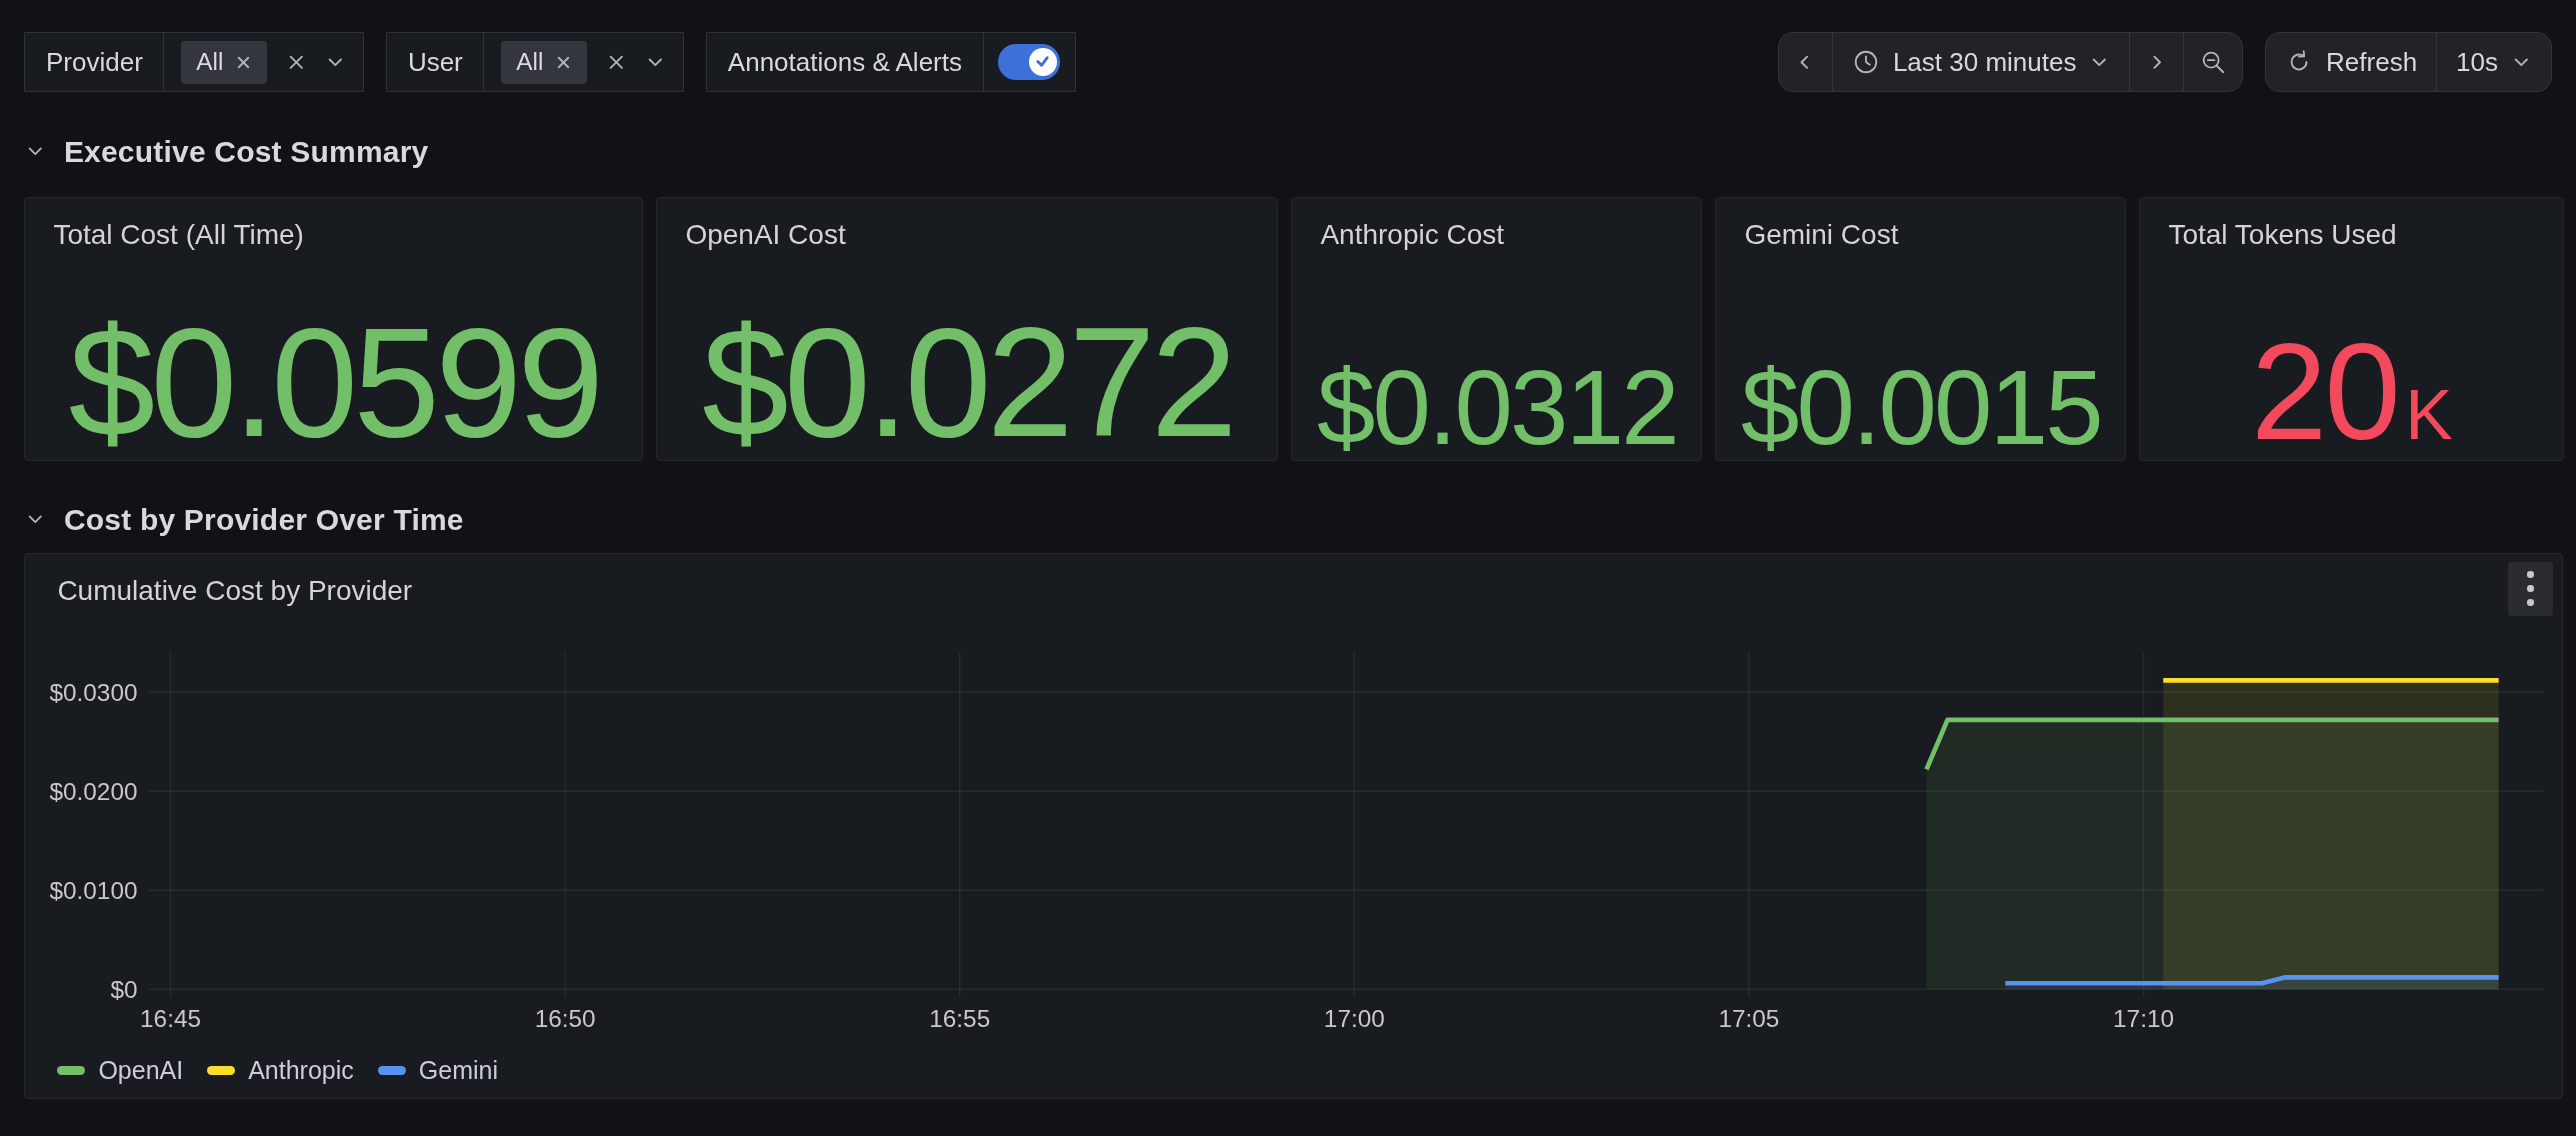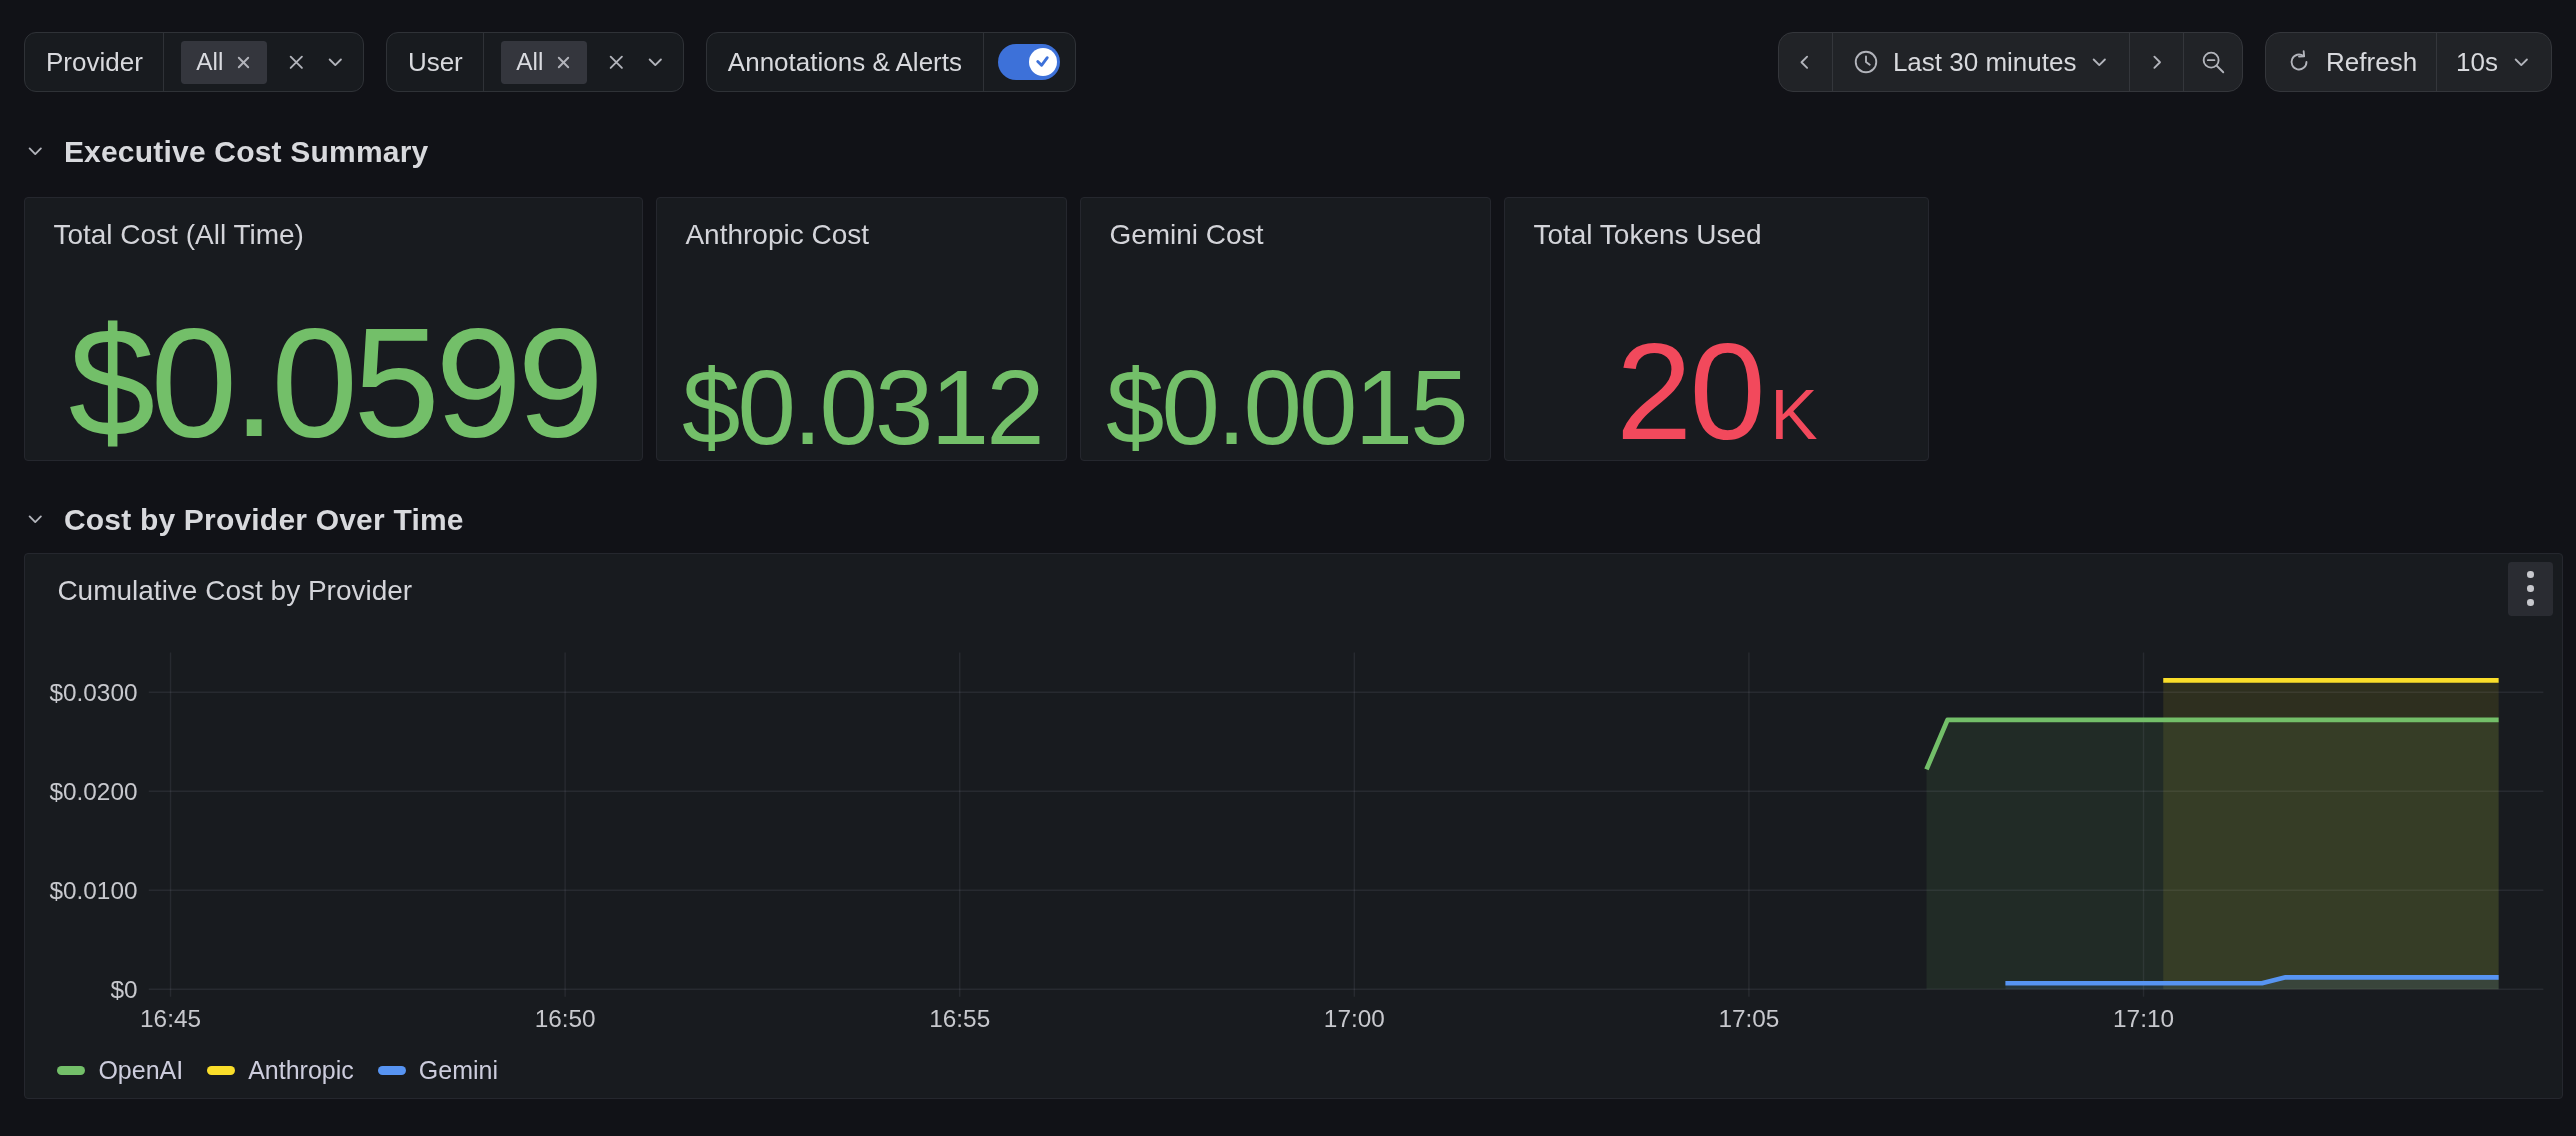"Provider" .tb-group { border-radius: 12px -> 1px }
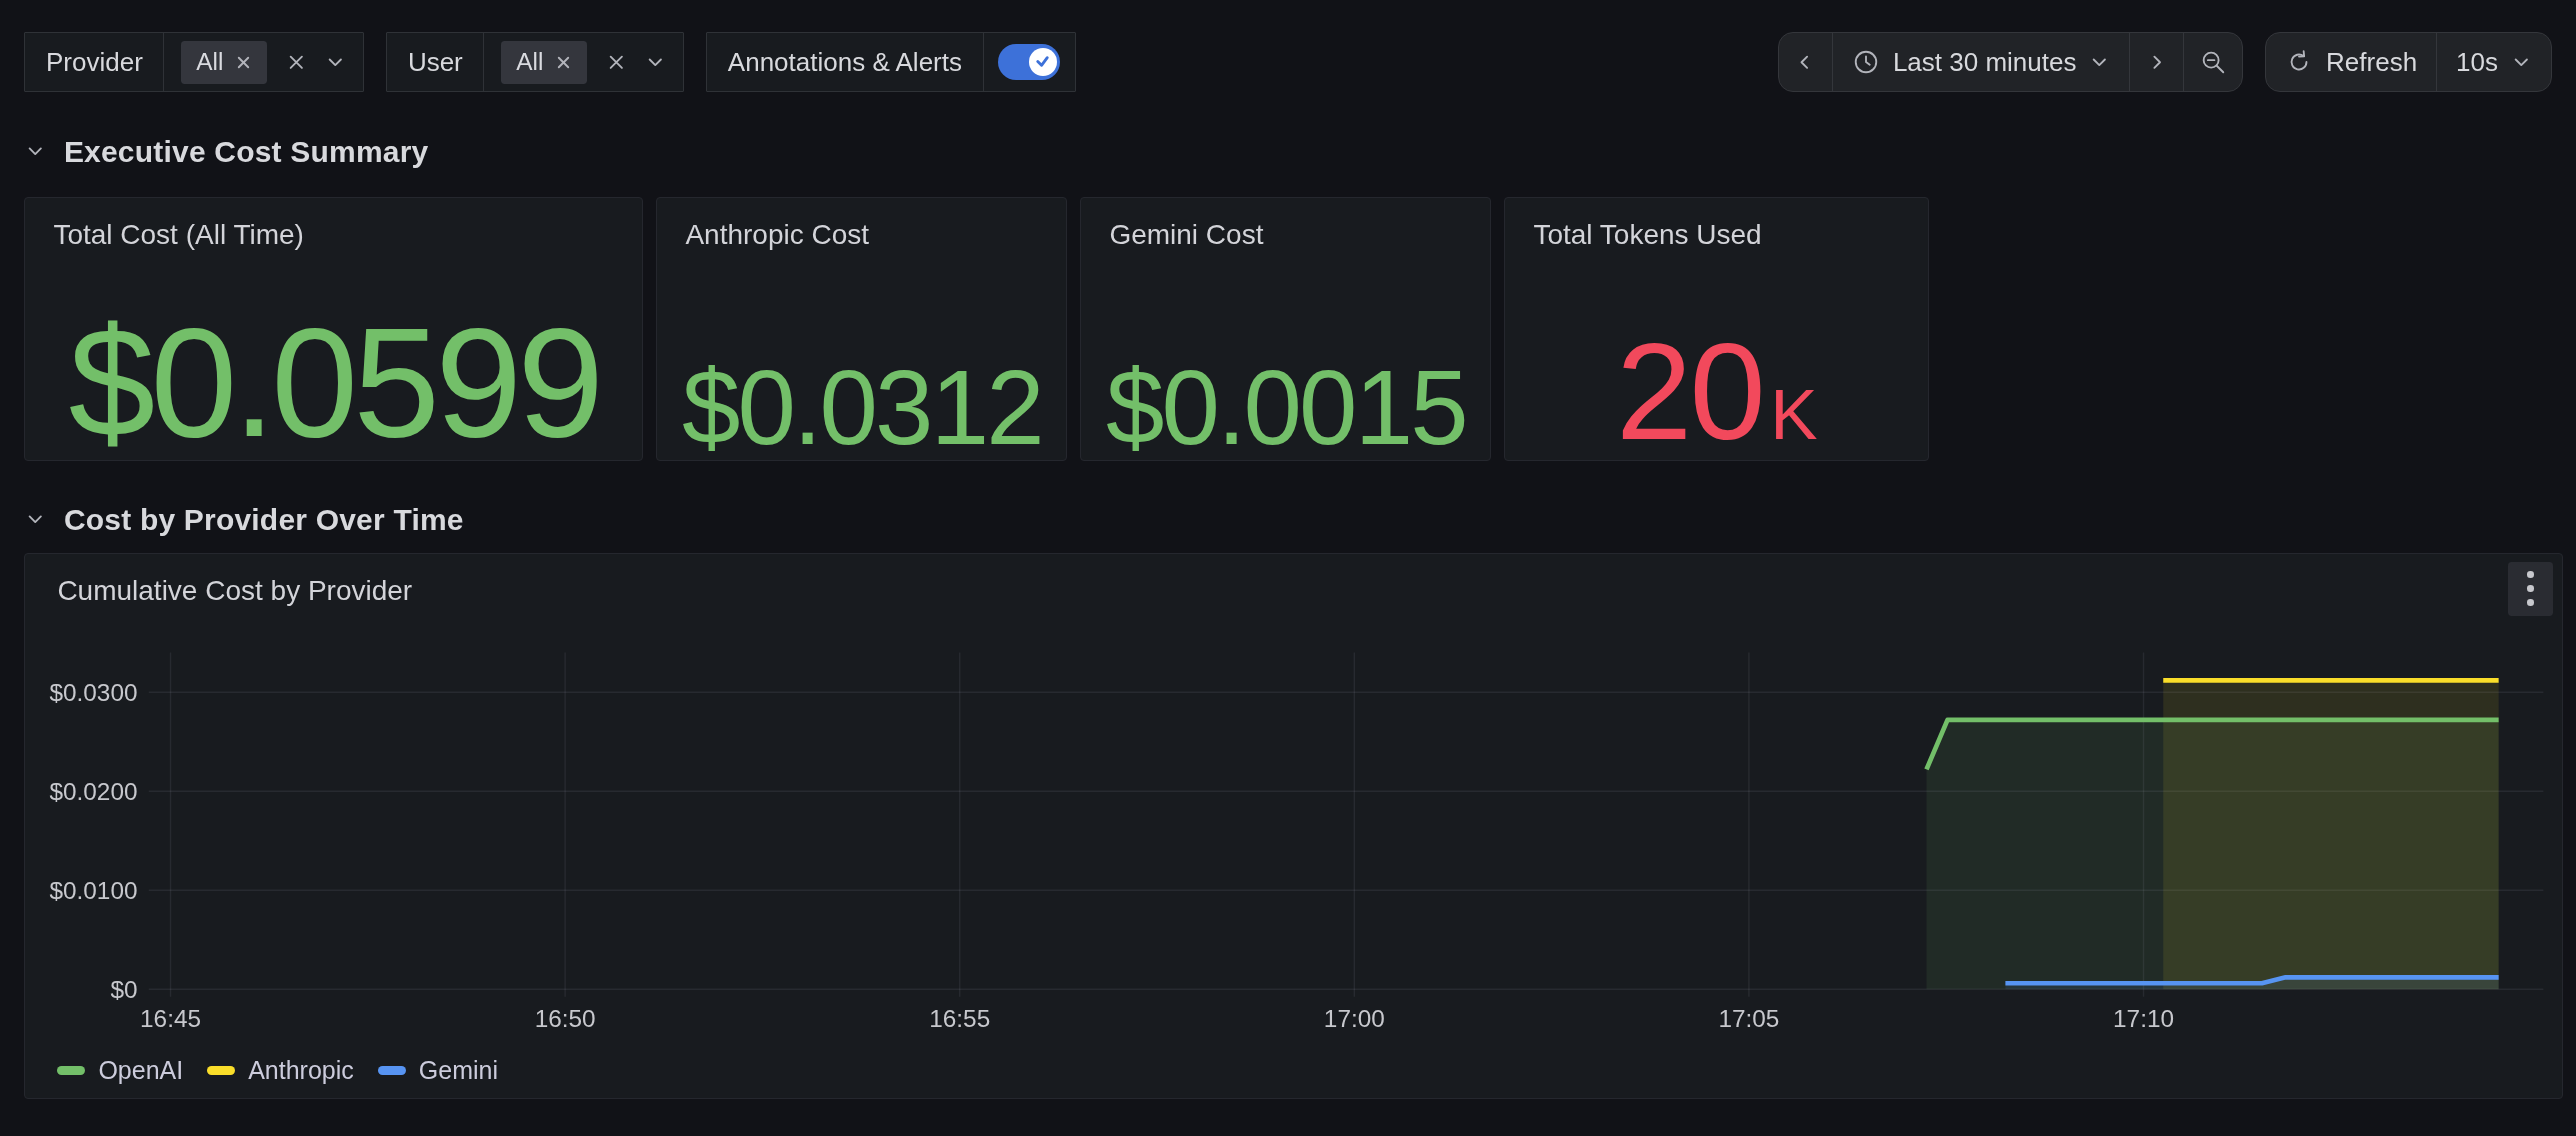"OpenAI Cost" div.panel { html: none -> <div> <div>OpenAI Cost</div> <div> <div> <span>$0.0272</span> </div> </div> </div> }
